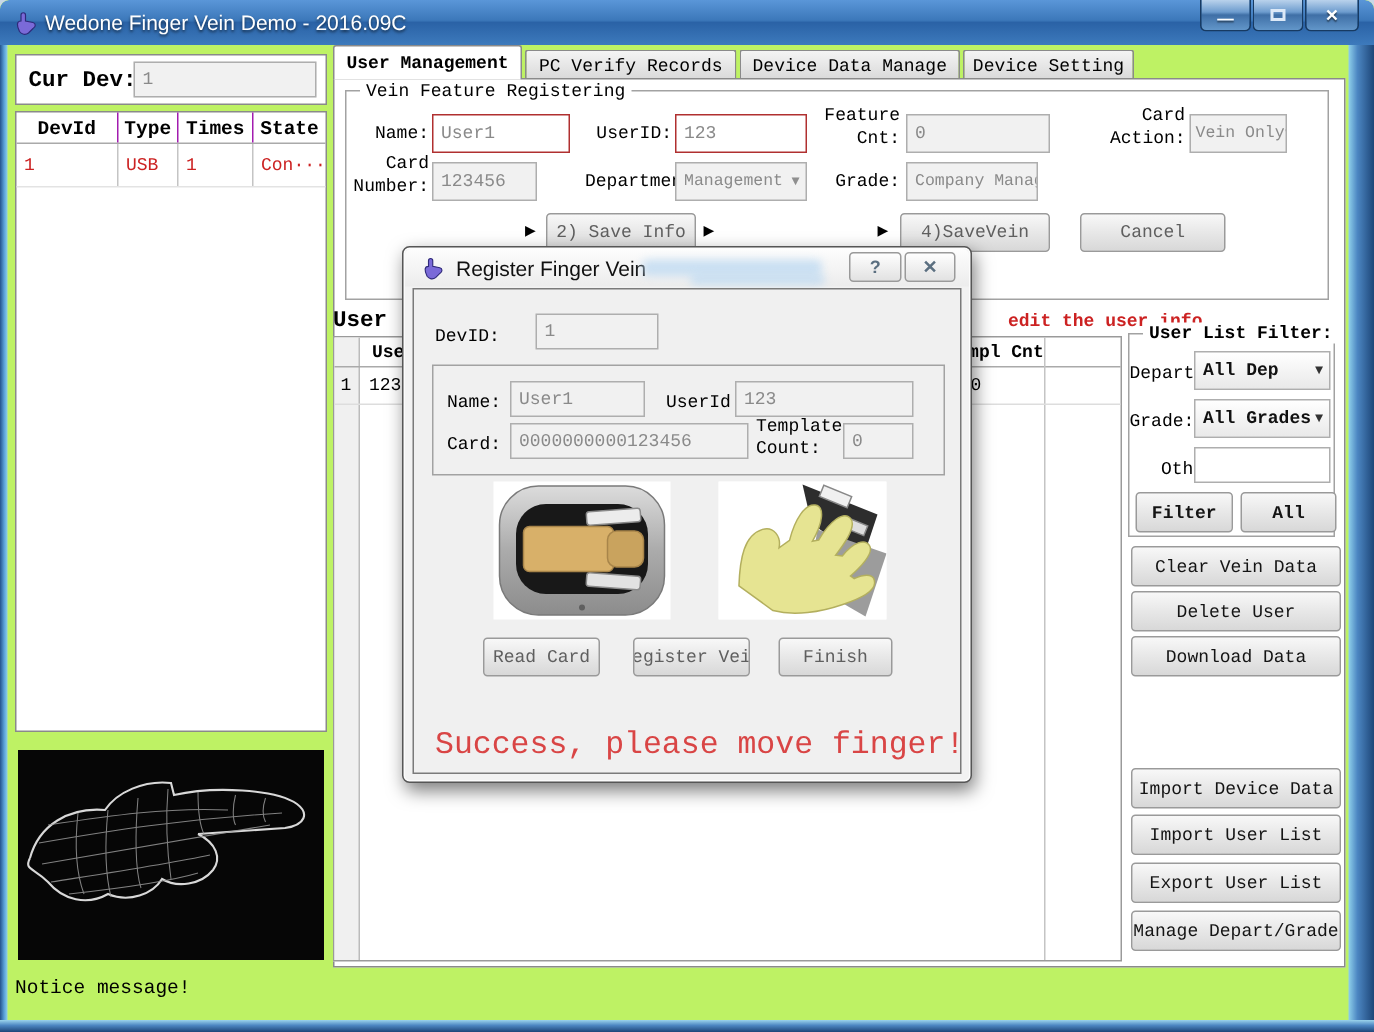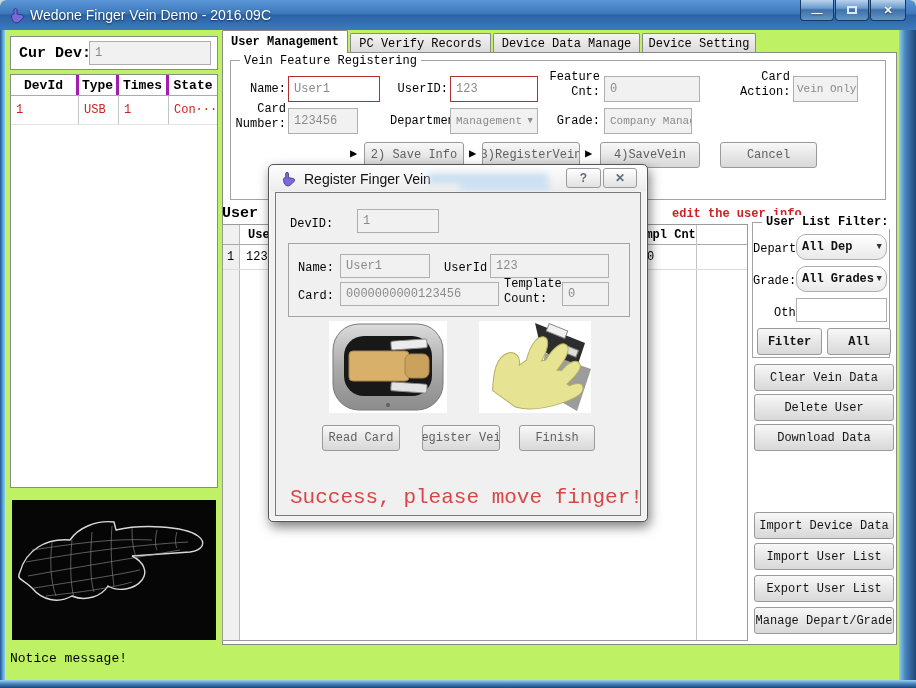"DevId" .dt-hrow div { border-right: 3px solid #a21caf -> 1px solid #a21caf }
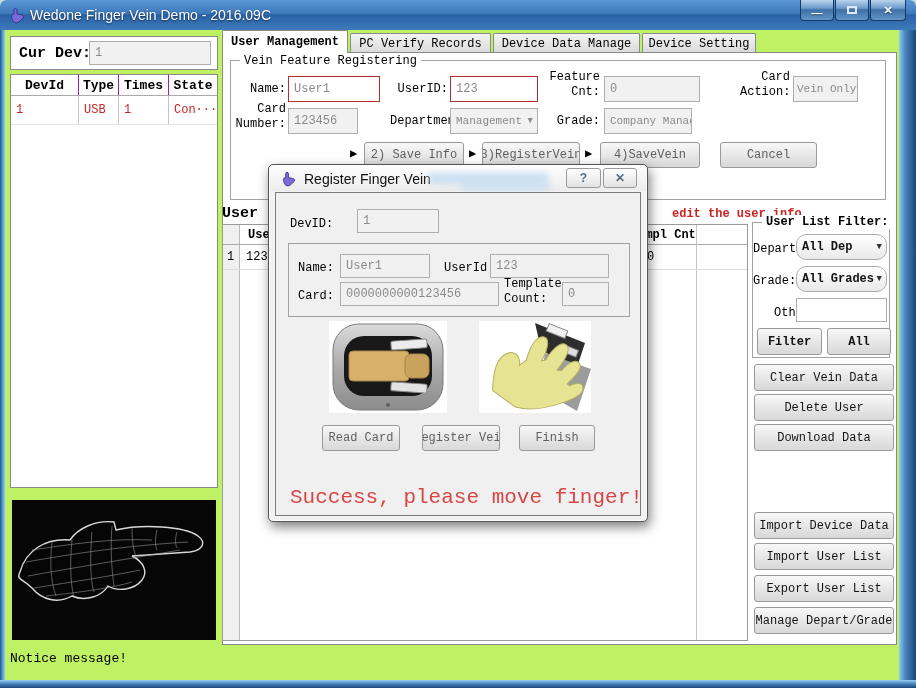"3)RegisterVein" div.btn { html: <div> <span>3)RegisterVein</span> </div> -> none }
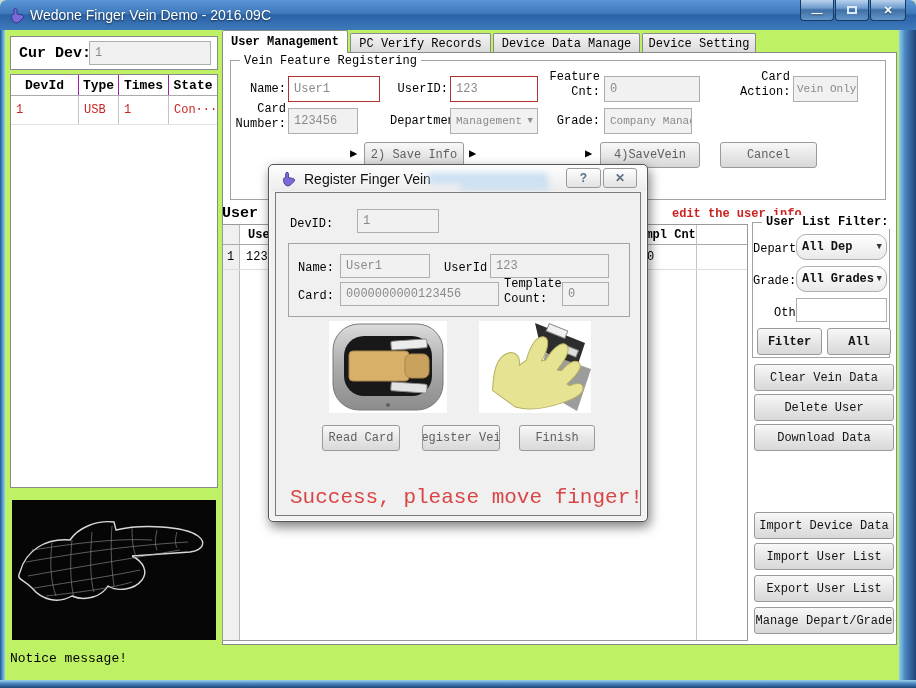"All Dep" .sel.en { border-radius: 10px -> none }
